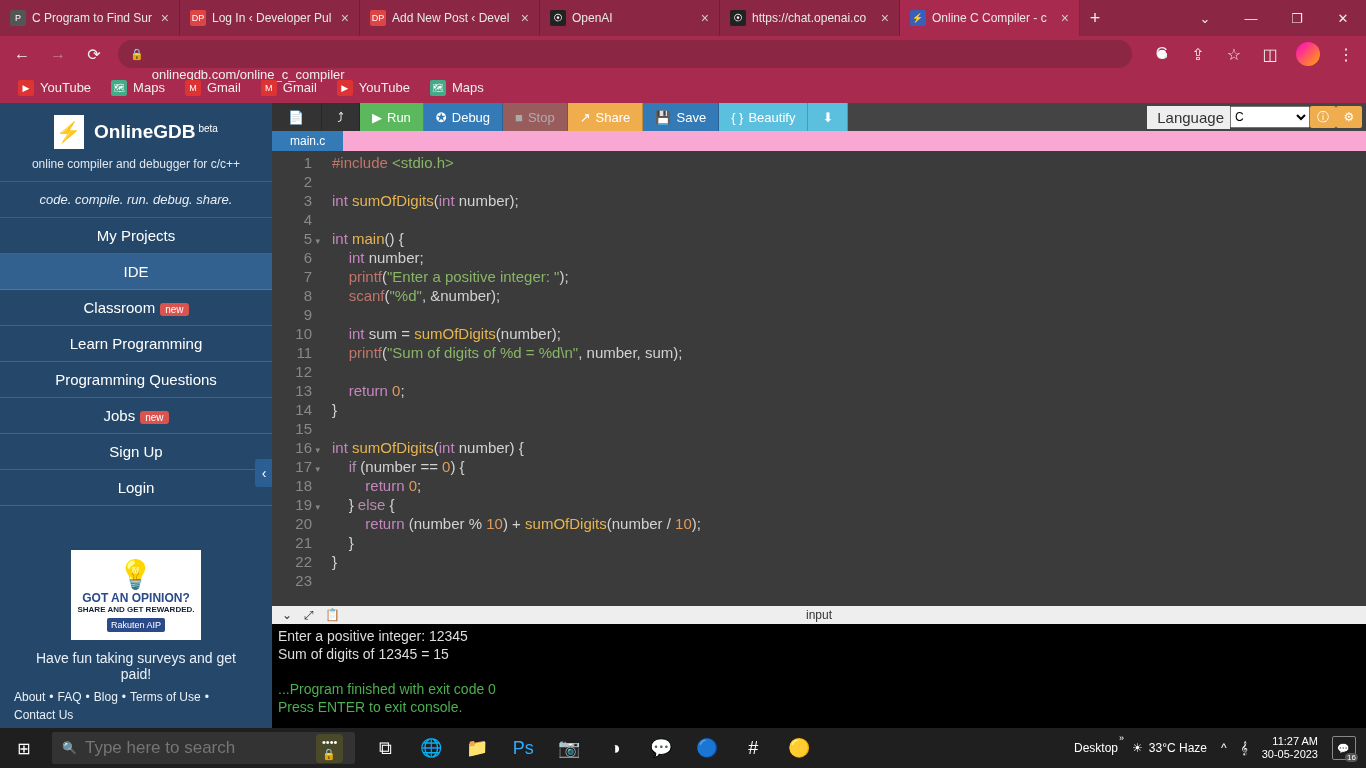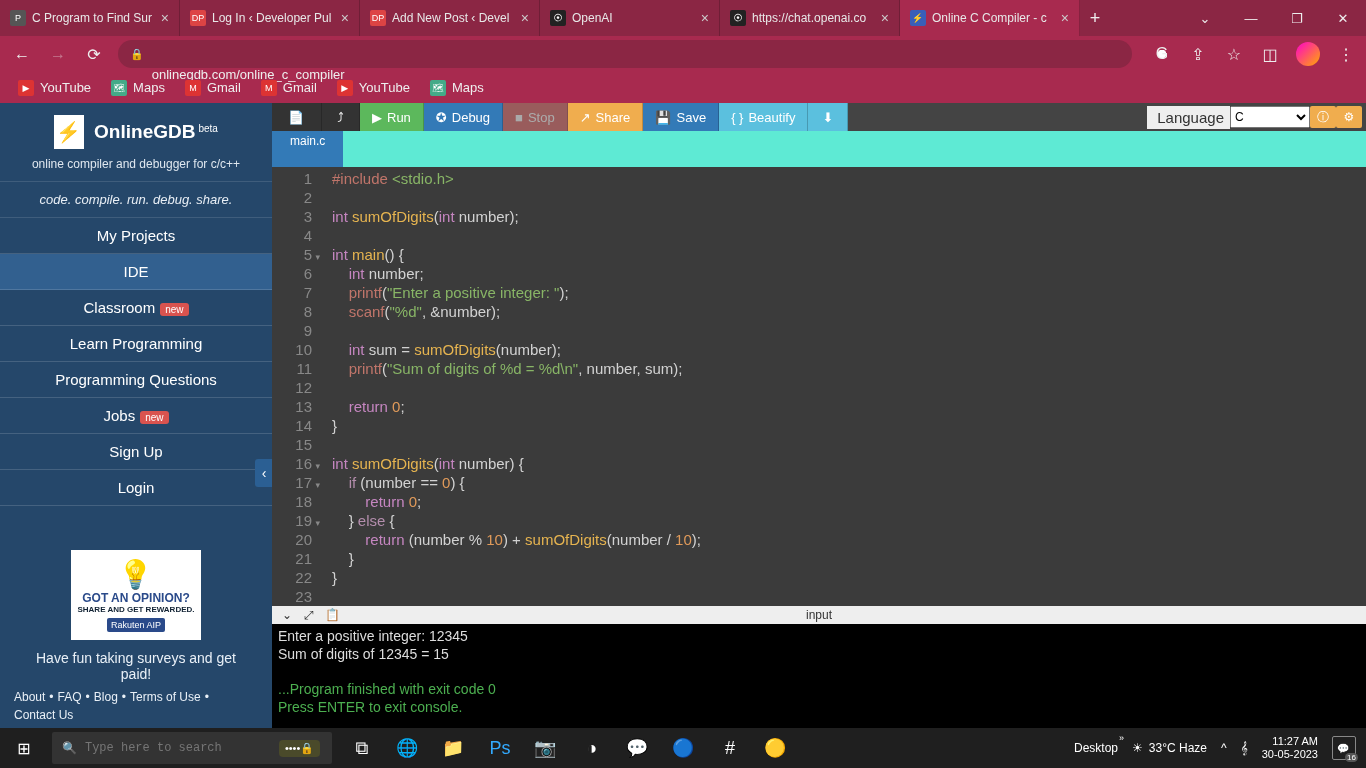"main.c" .file-tabs { background: #5eead4 -> #f9a8d4; height: 36px -> 20px }
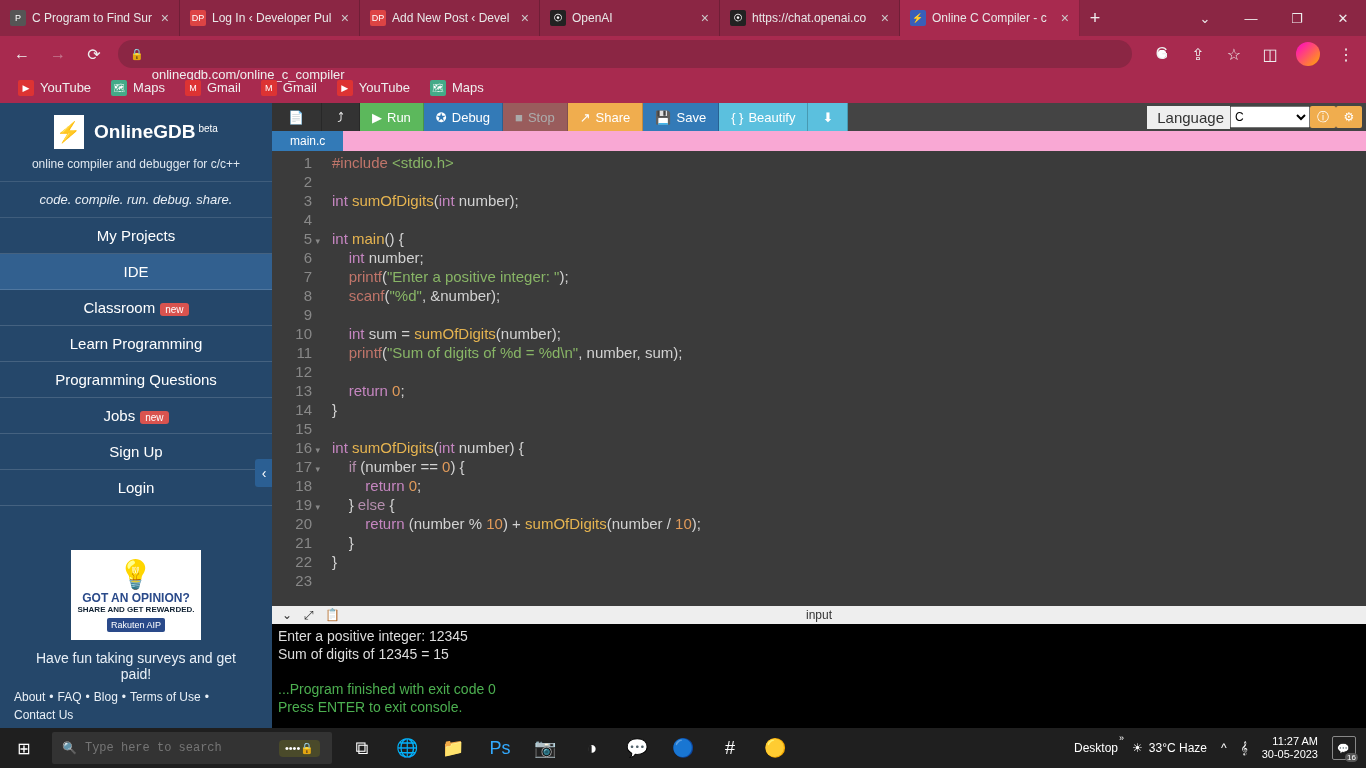"Type here to search" .tb-search input { font-family: Liberation Mono, monospace -> none; font-size: 12px -> 17px }
